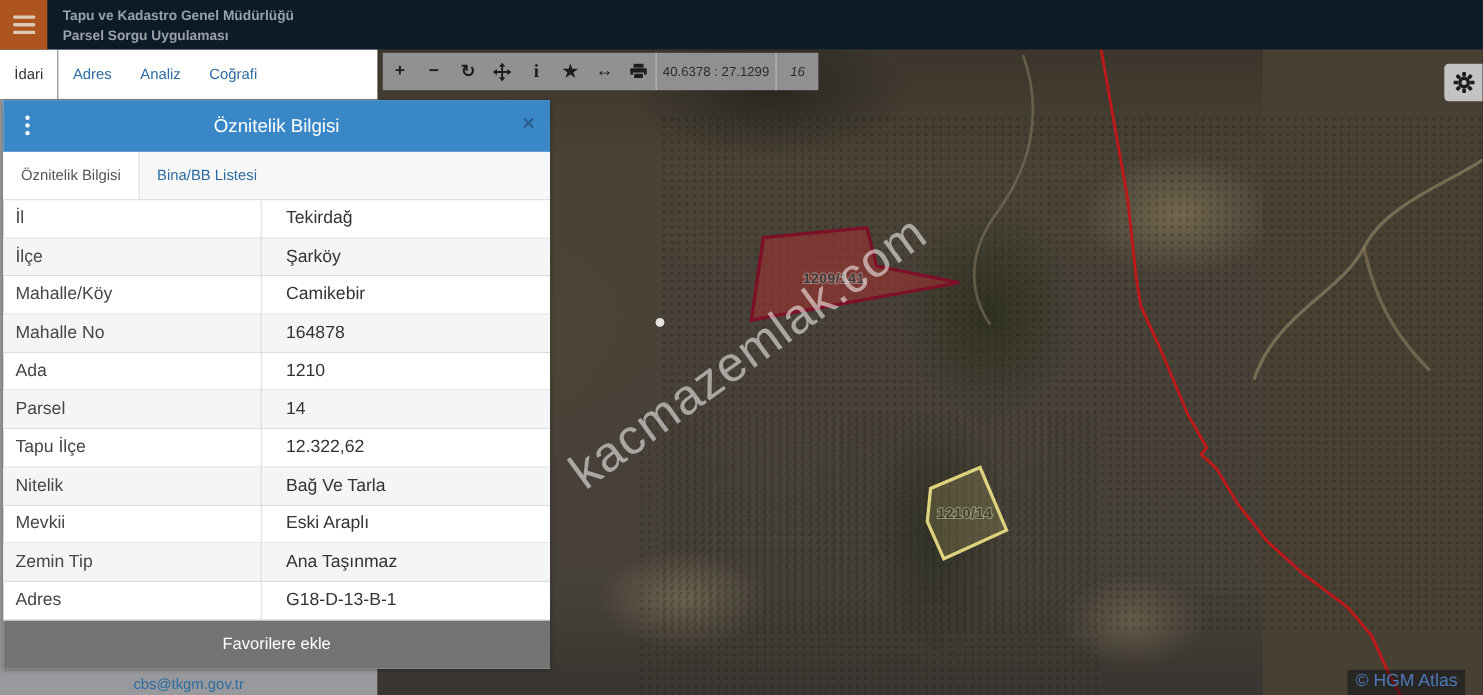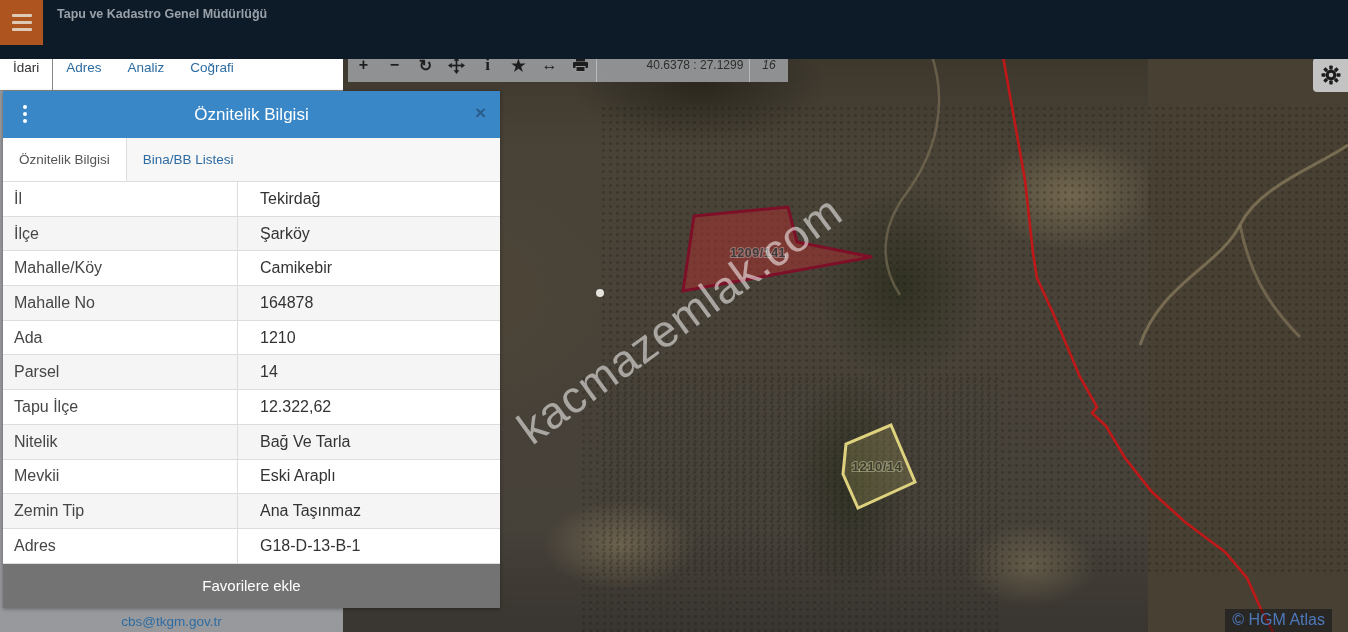"Tapu ve Kadastro Genel Müdürlüğü" .topbar { height: 59px -> 45px }
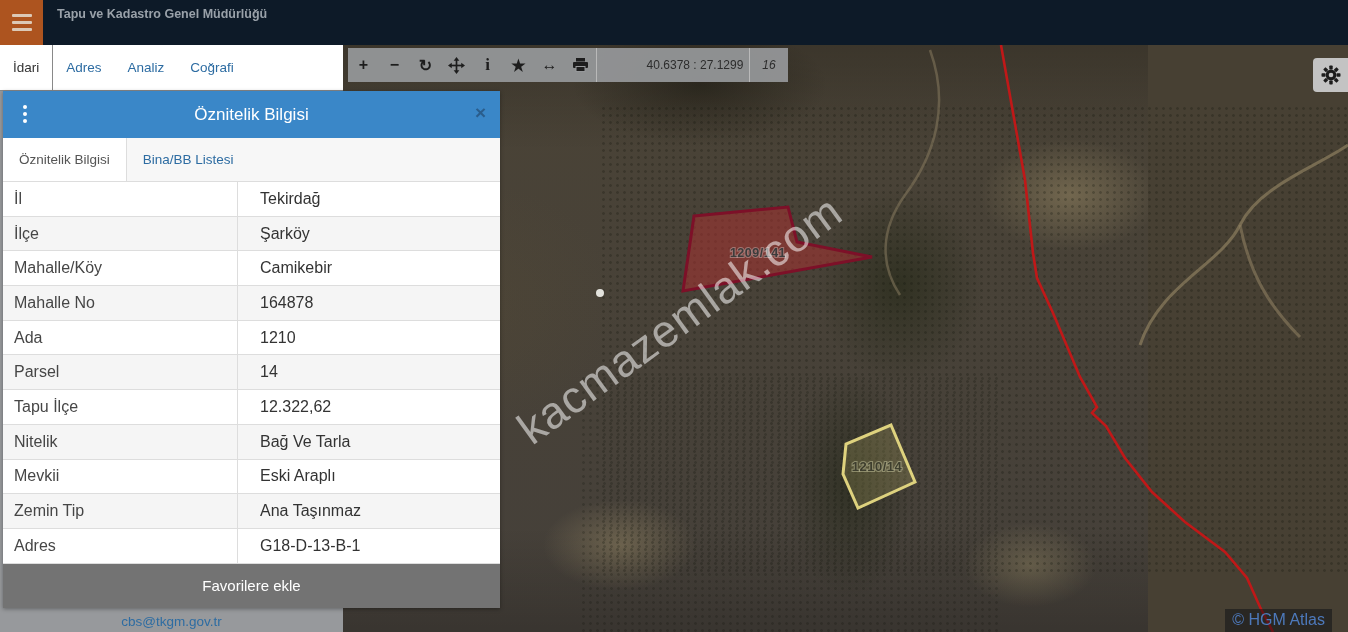"Parsel Sorgu Uygulaması" div { html: none -> <div>Parsel Sorgu Uygulaması</div> }
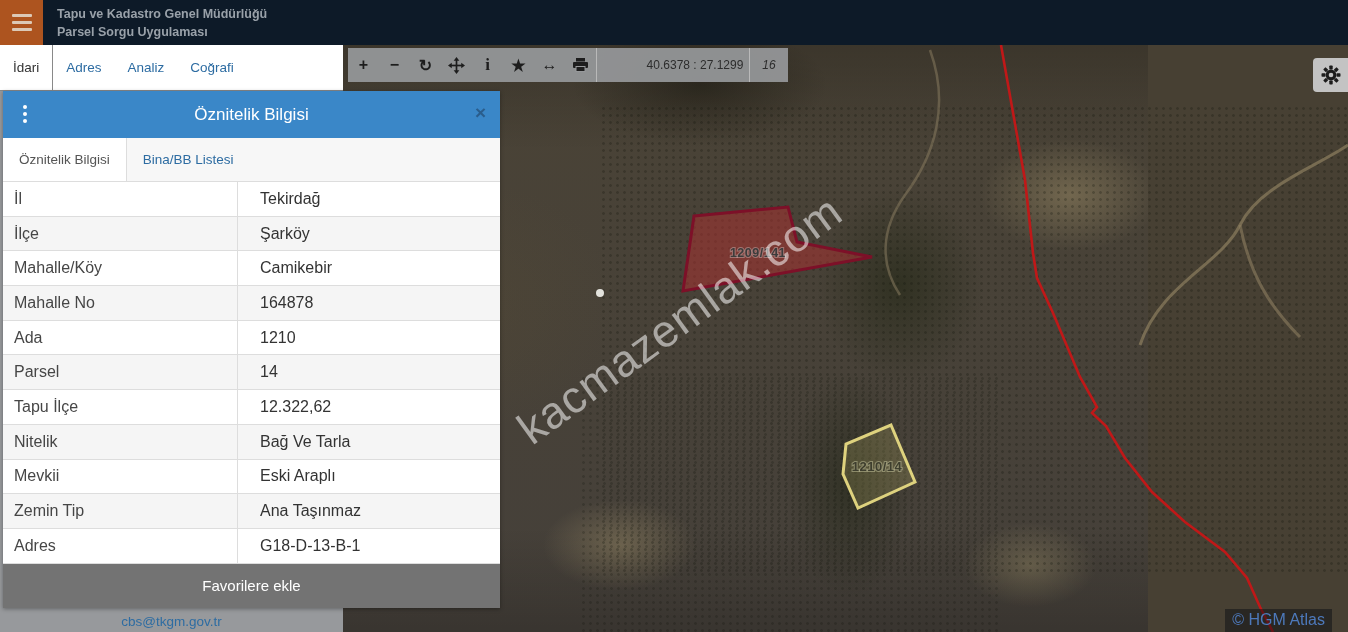"40.6378 : 27.1299" .coords { padding-left: 44px -> none }
